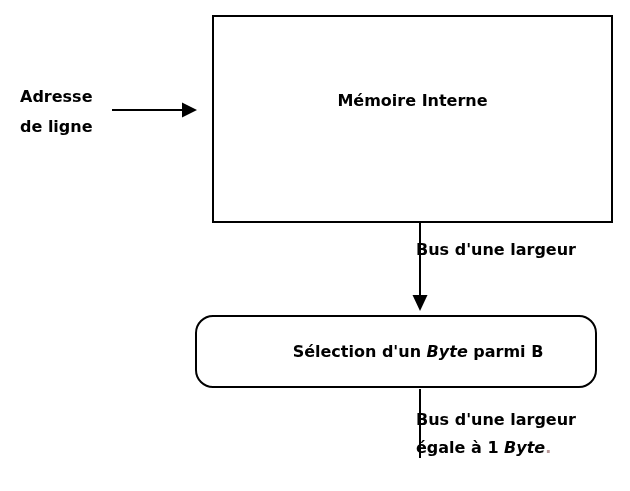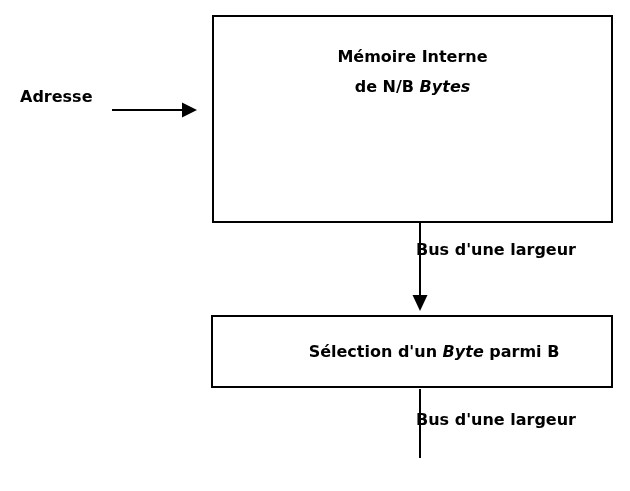"Mémoire Interne" .box1 { padding-top: 25px -> 69px }
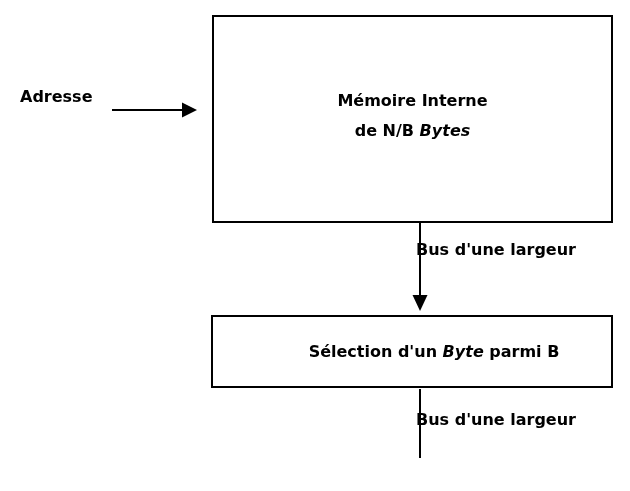"de ligne" div { html: none -> <div>de ligne</div> }
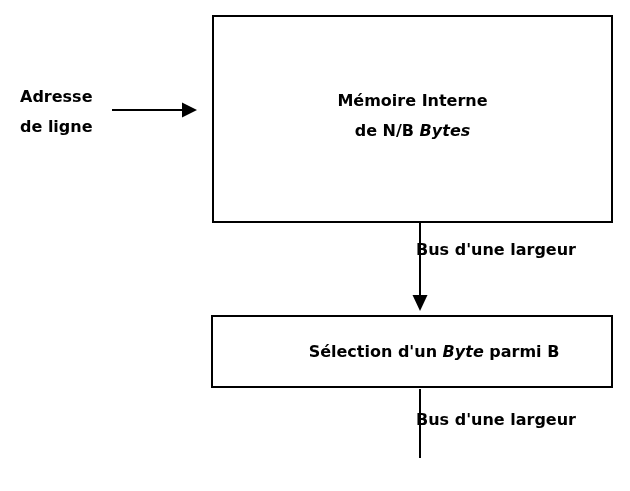"de N/B Bytes" div { html: <div> <span>de N/B </span><em>Bytes</em> </div> -> none }
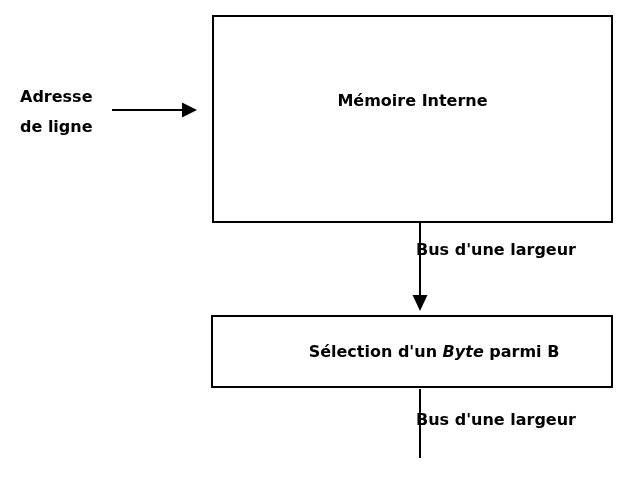"Sélection d'un Byte parmi B" .box2 { border-radius: none -> 18px; left: 211px -> 195px }
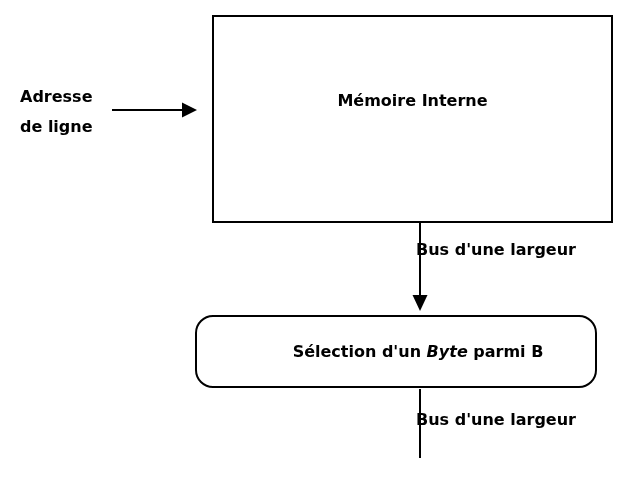"égale à 1 Byte." div { html: none -> <div> <span>égale à 1 </span><em>Byte</em><span>.</span> </div> }
